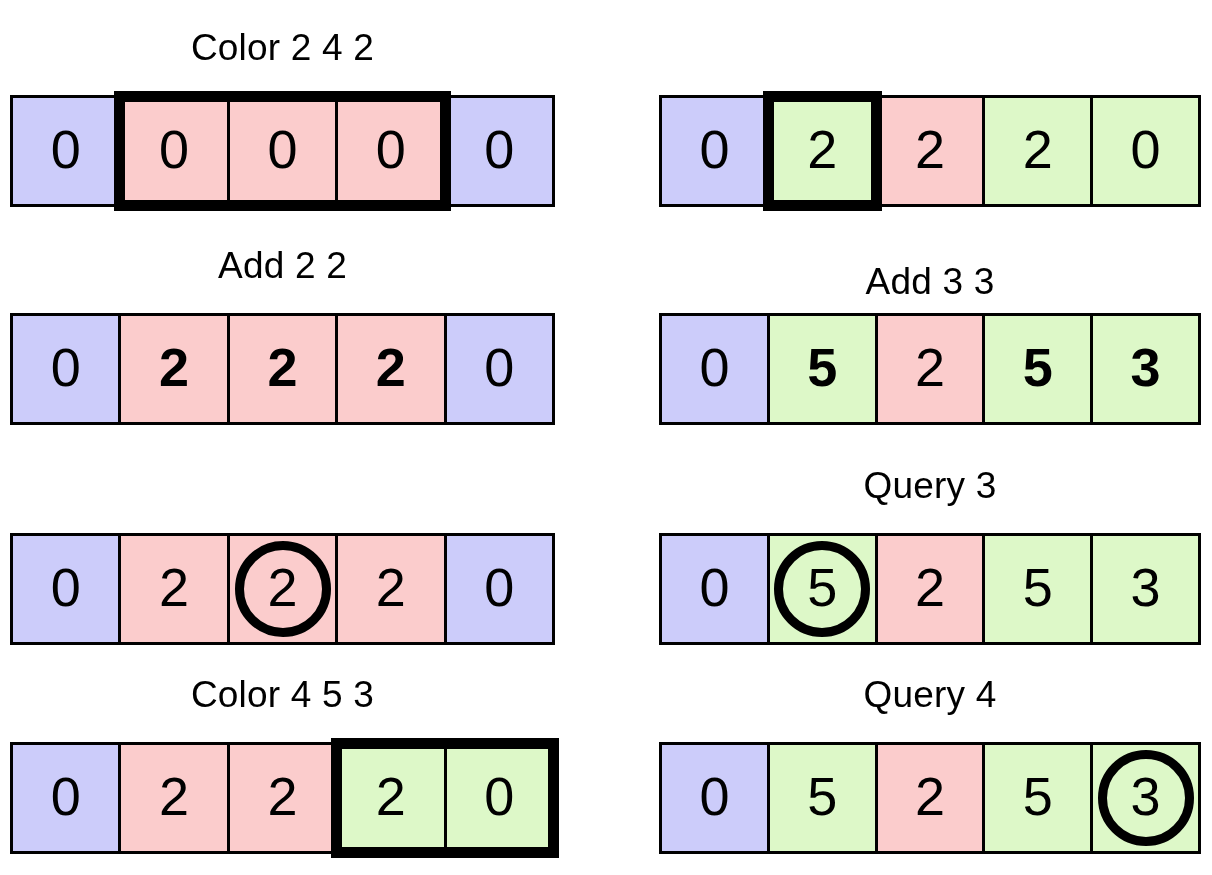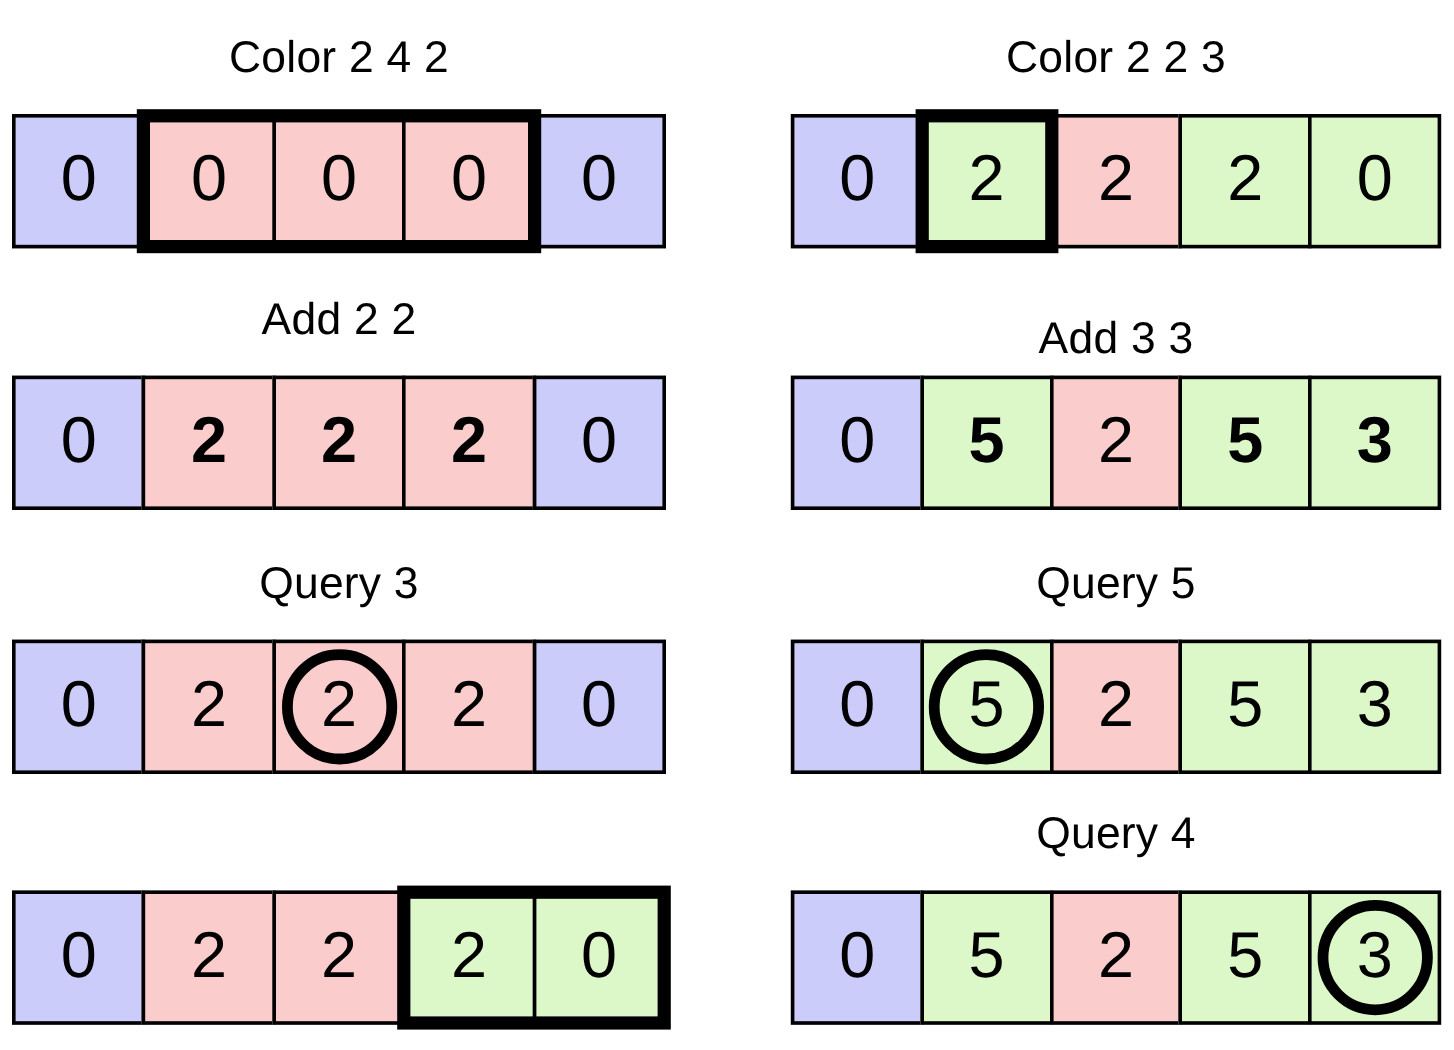"Color 2 2 3" div.panel-title { html: <div>Color 2 2 3</div> -> none }
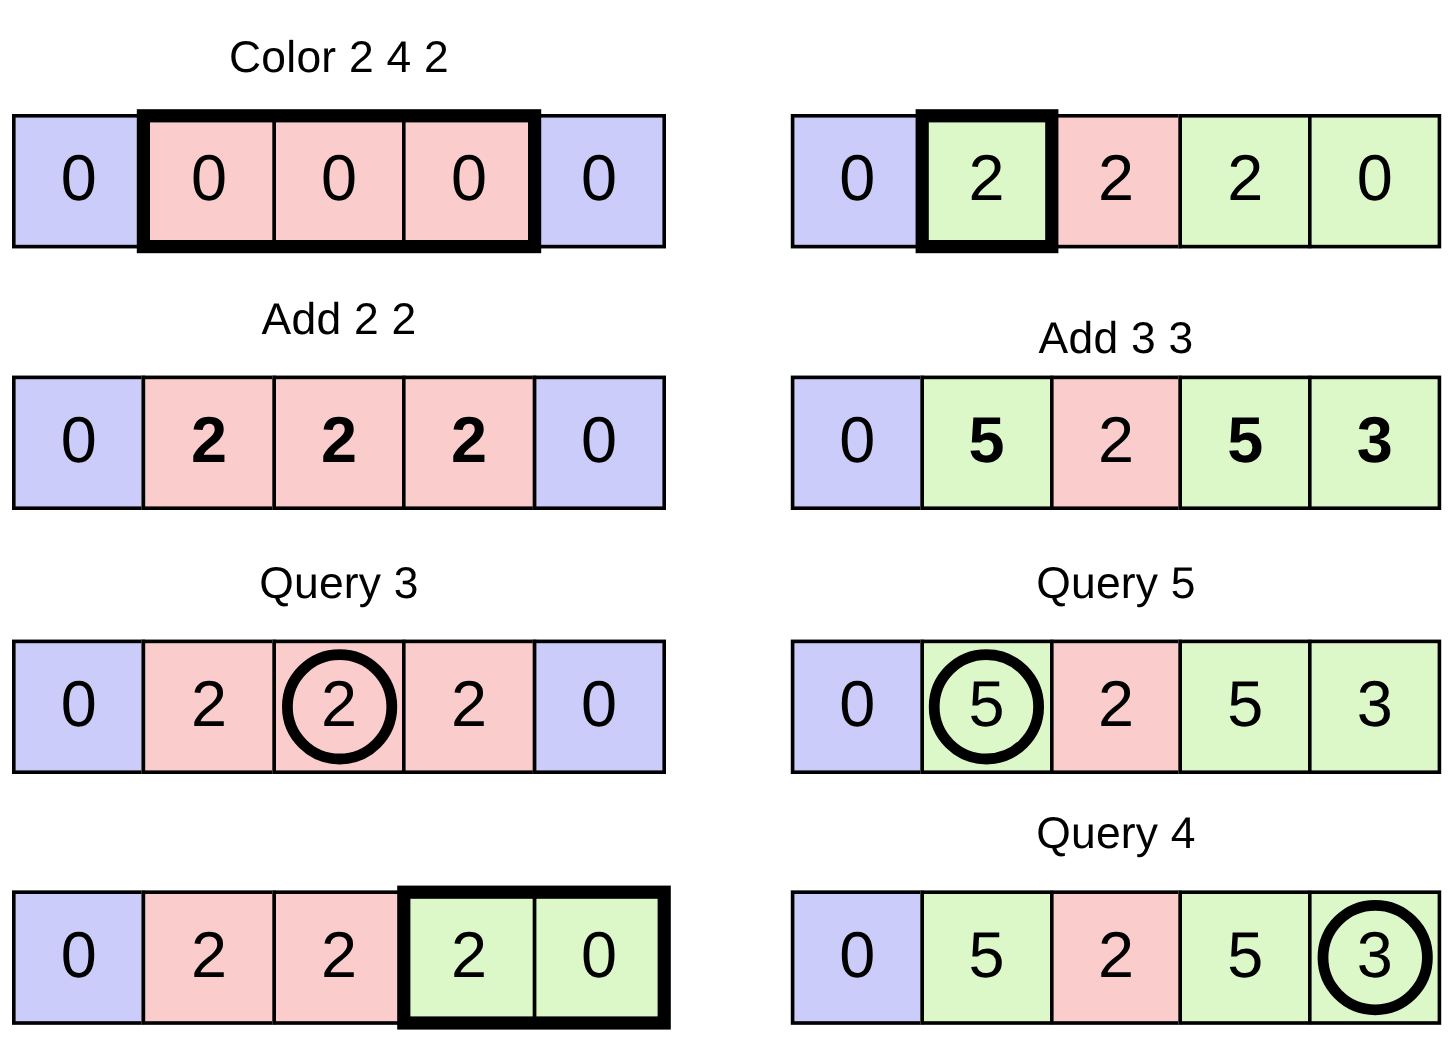"Query 3" div.panel-title { html: <div>Query 3</div> -> none }
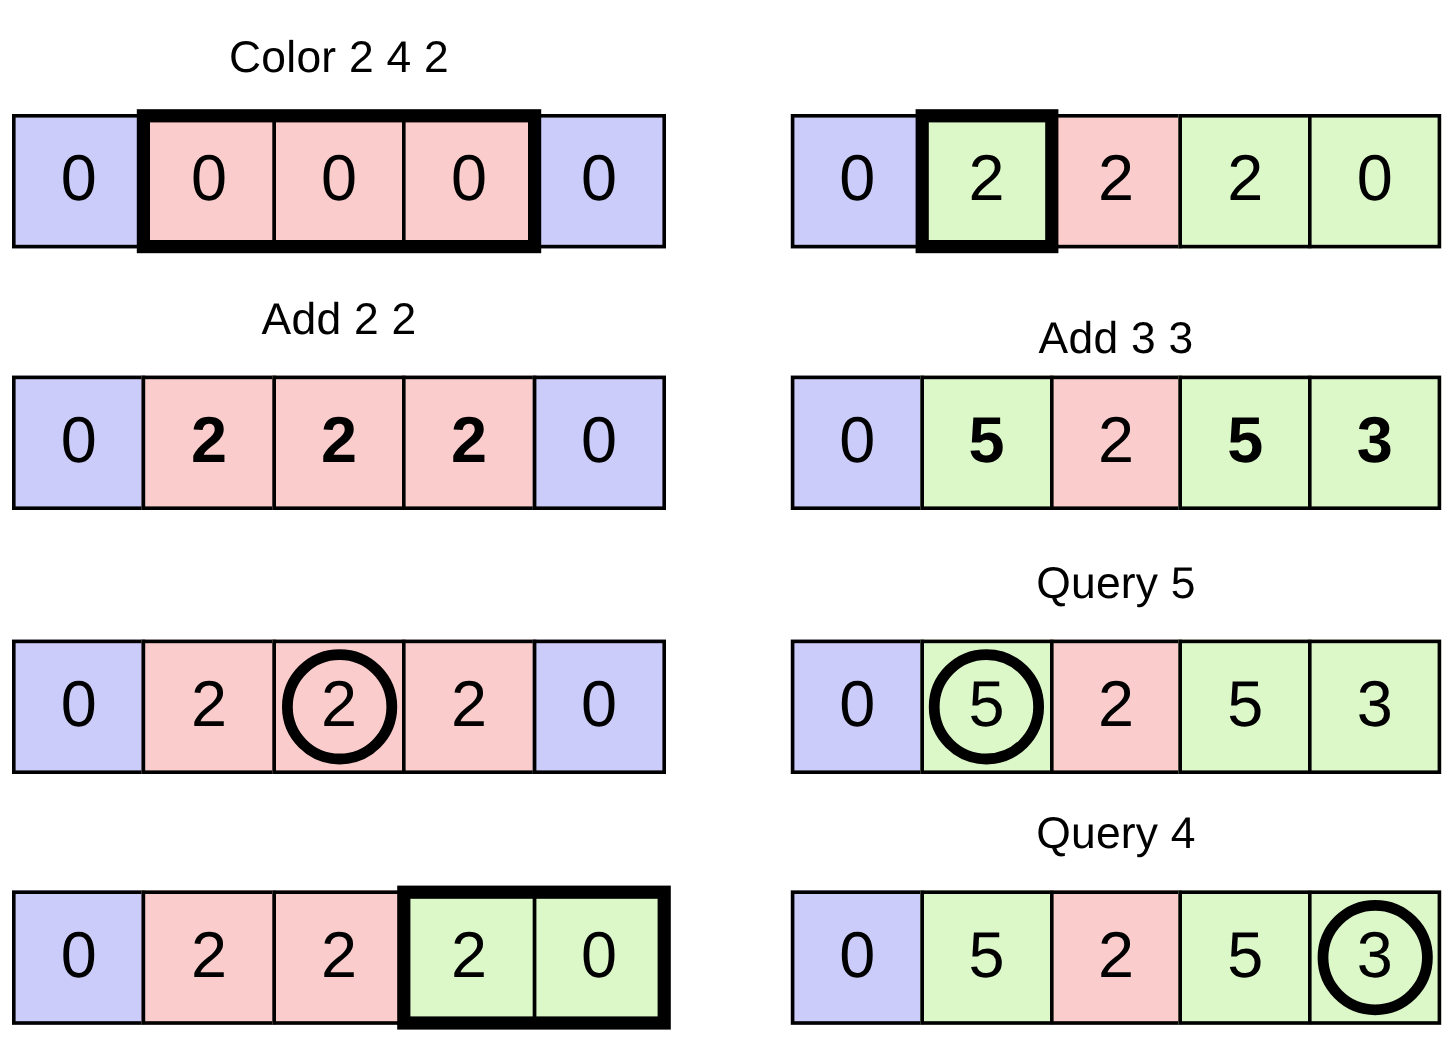"Query 5" div.panel-title { text: 5 -> 3 }
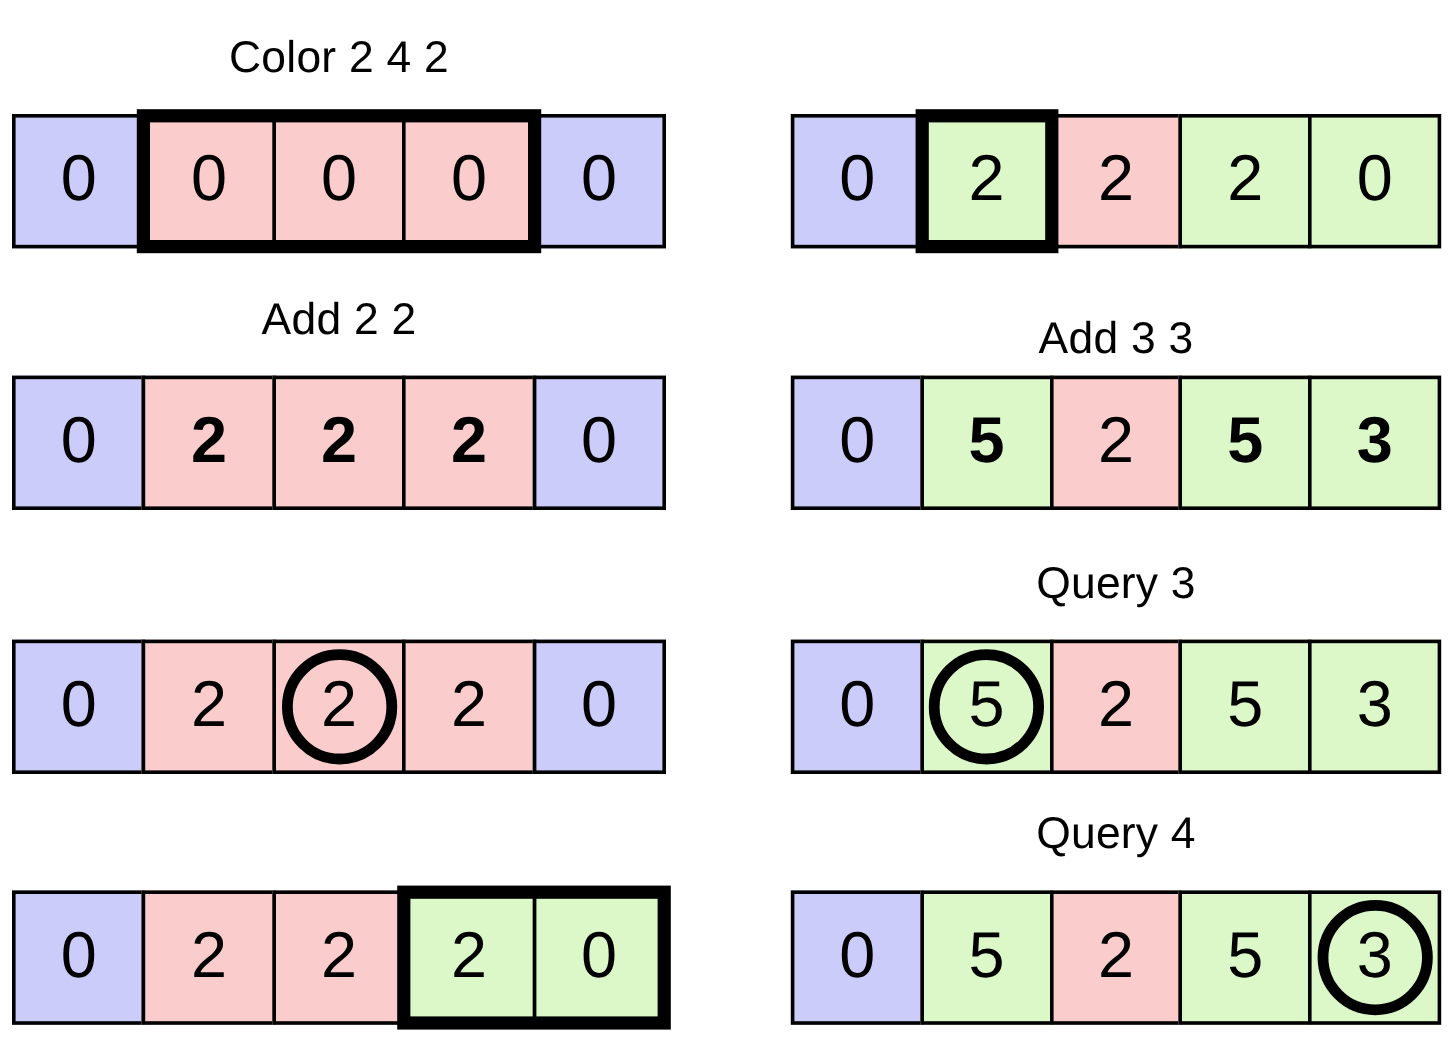"Color 4 5 3" div.panel-title { html: none -> <div>Color 4 5 3</div> }
